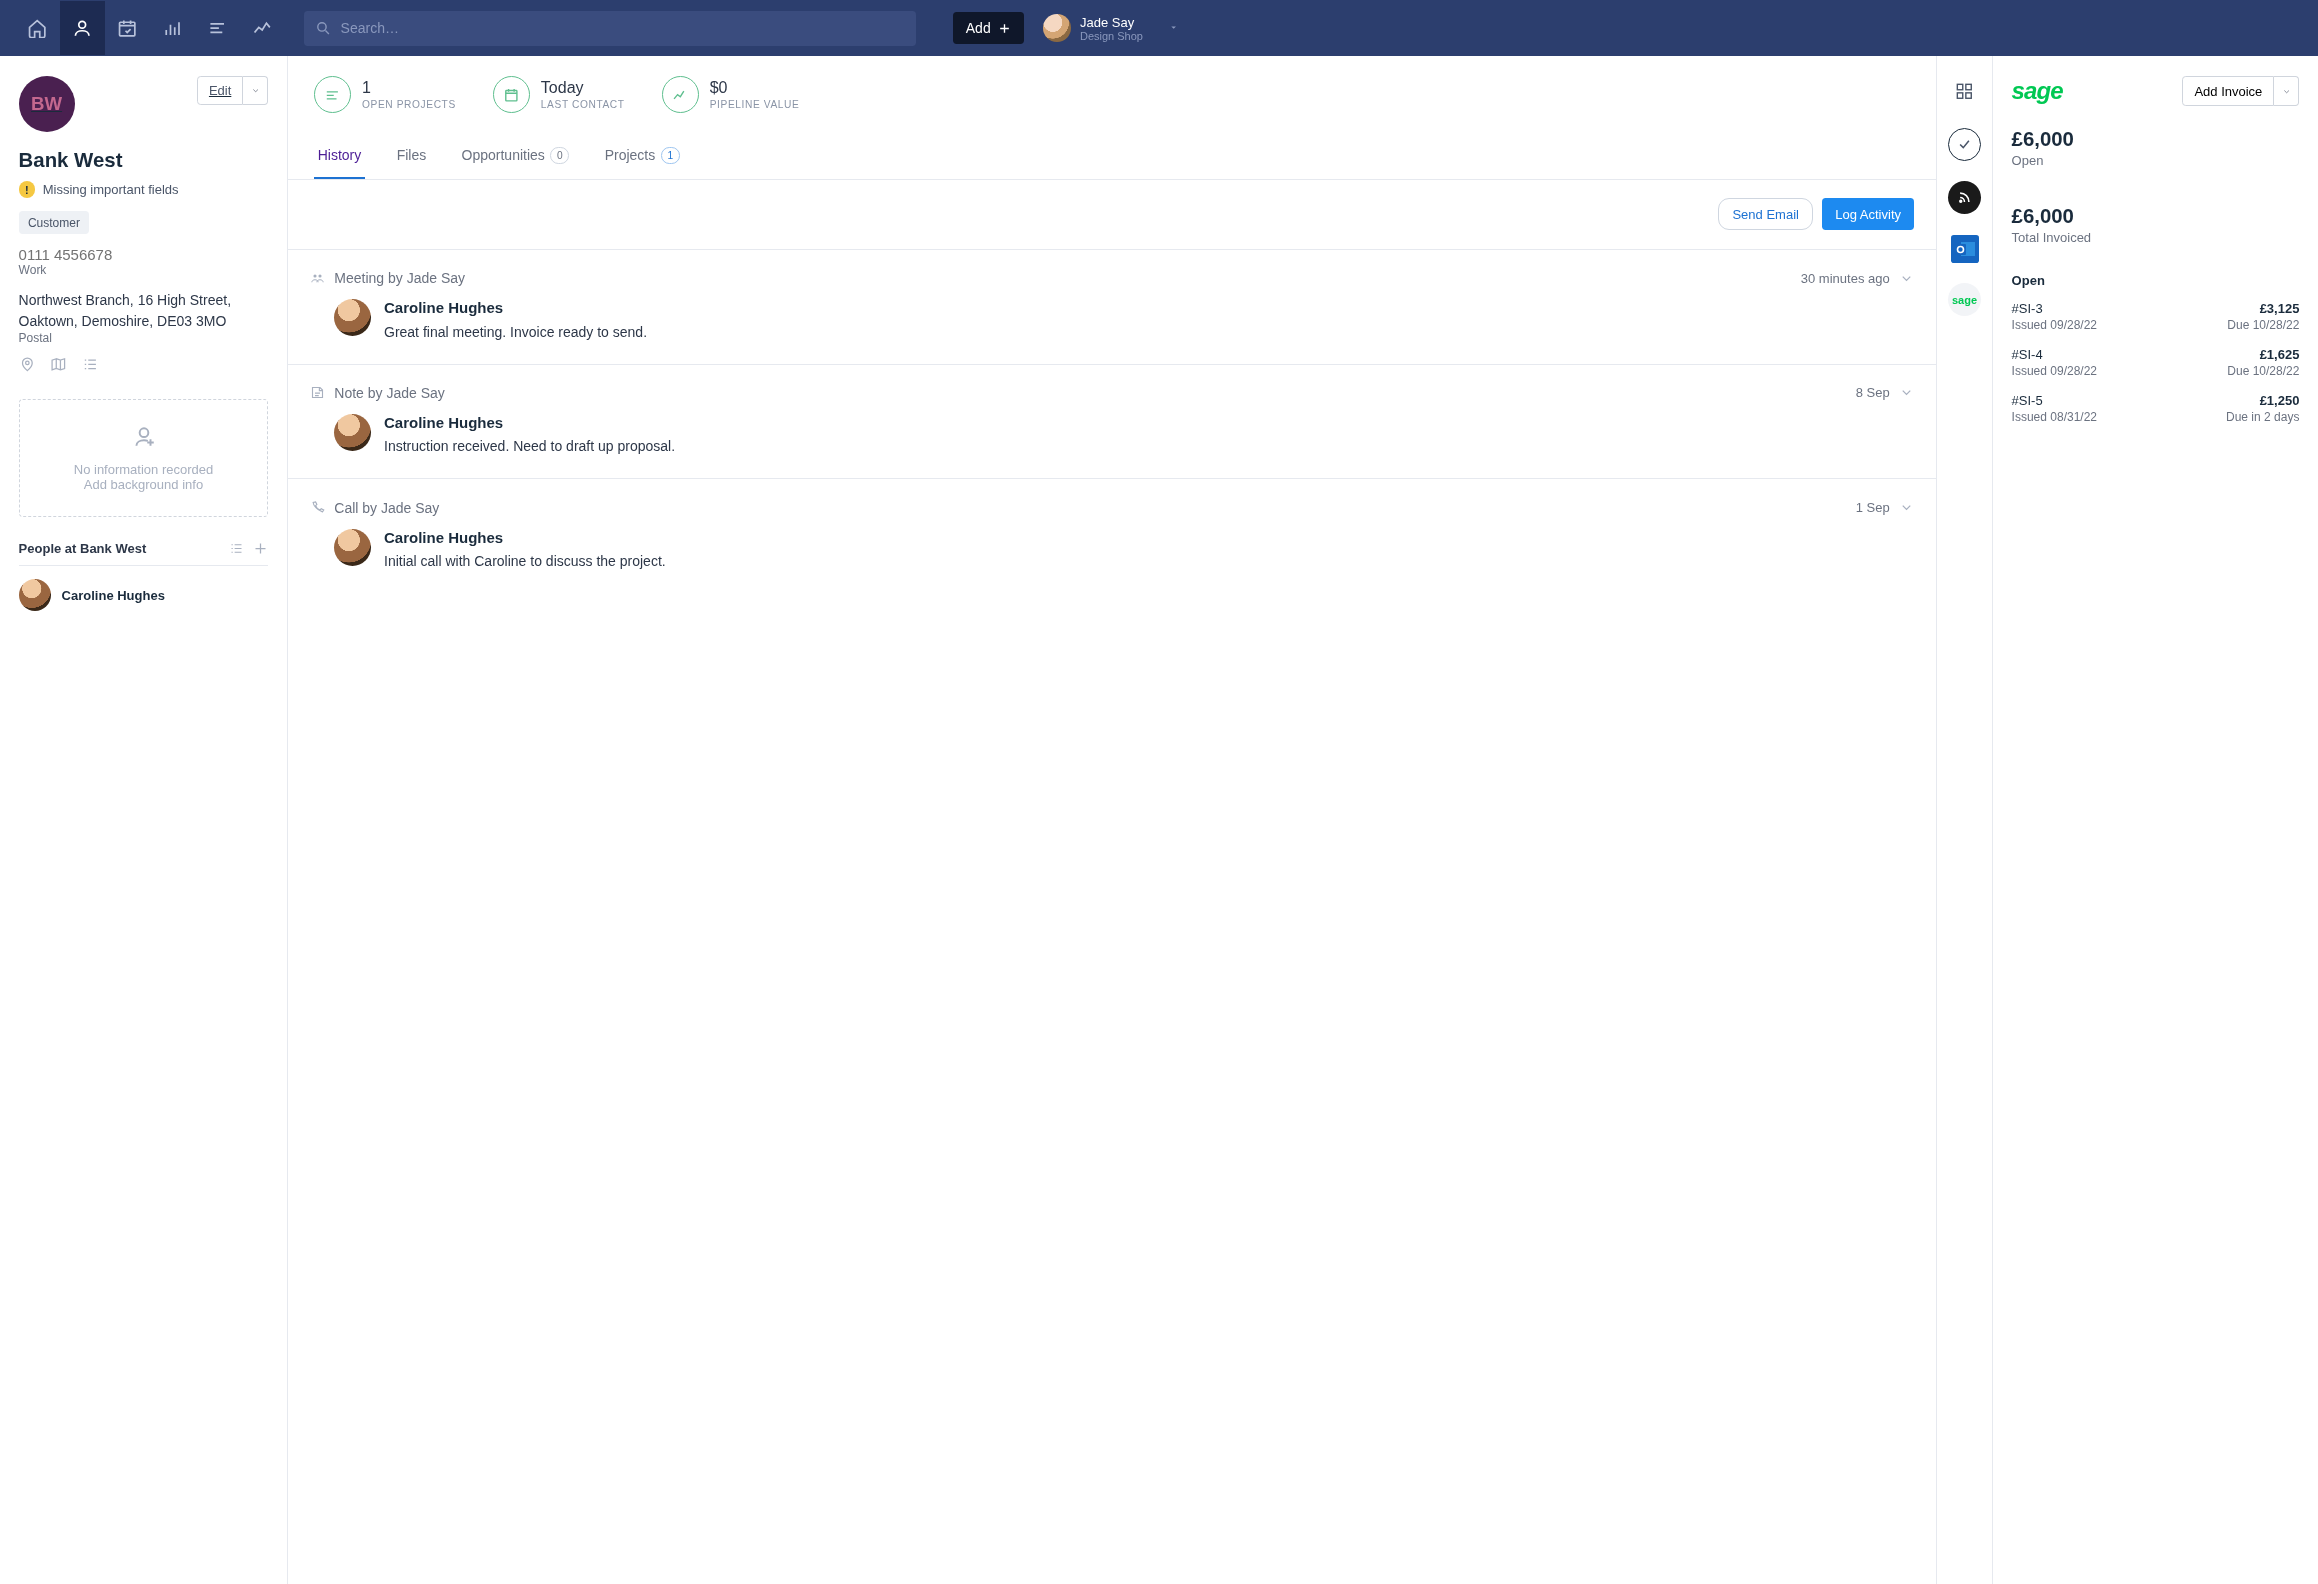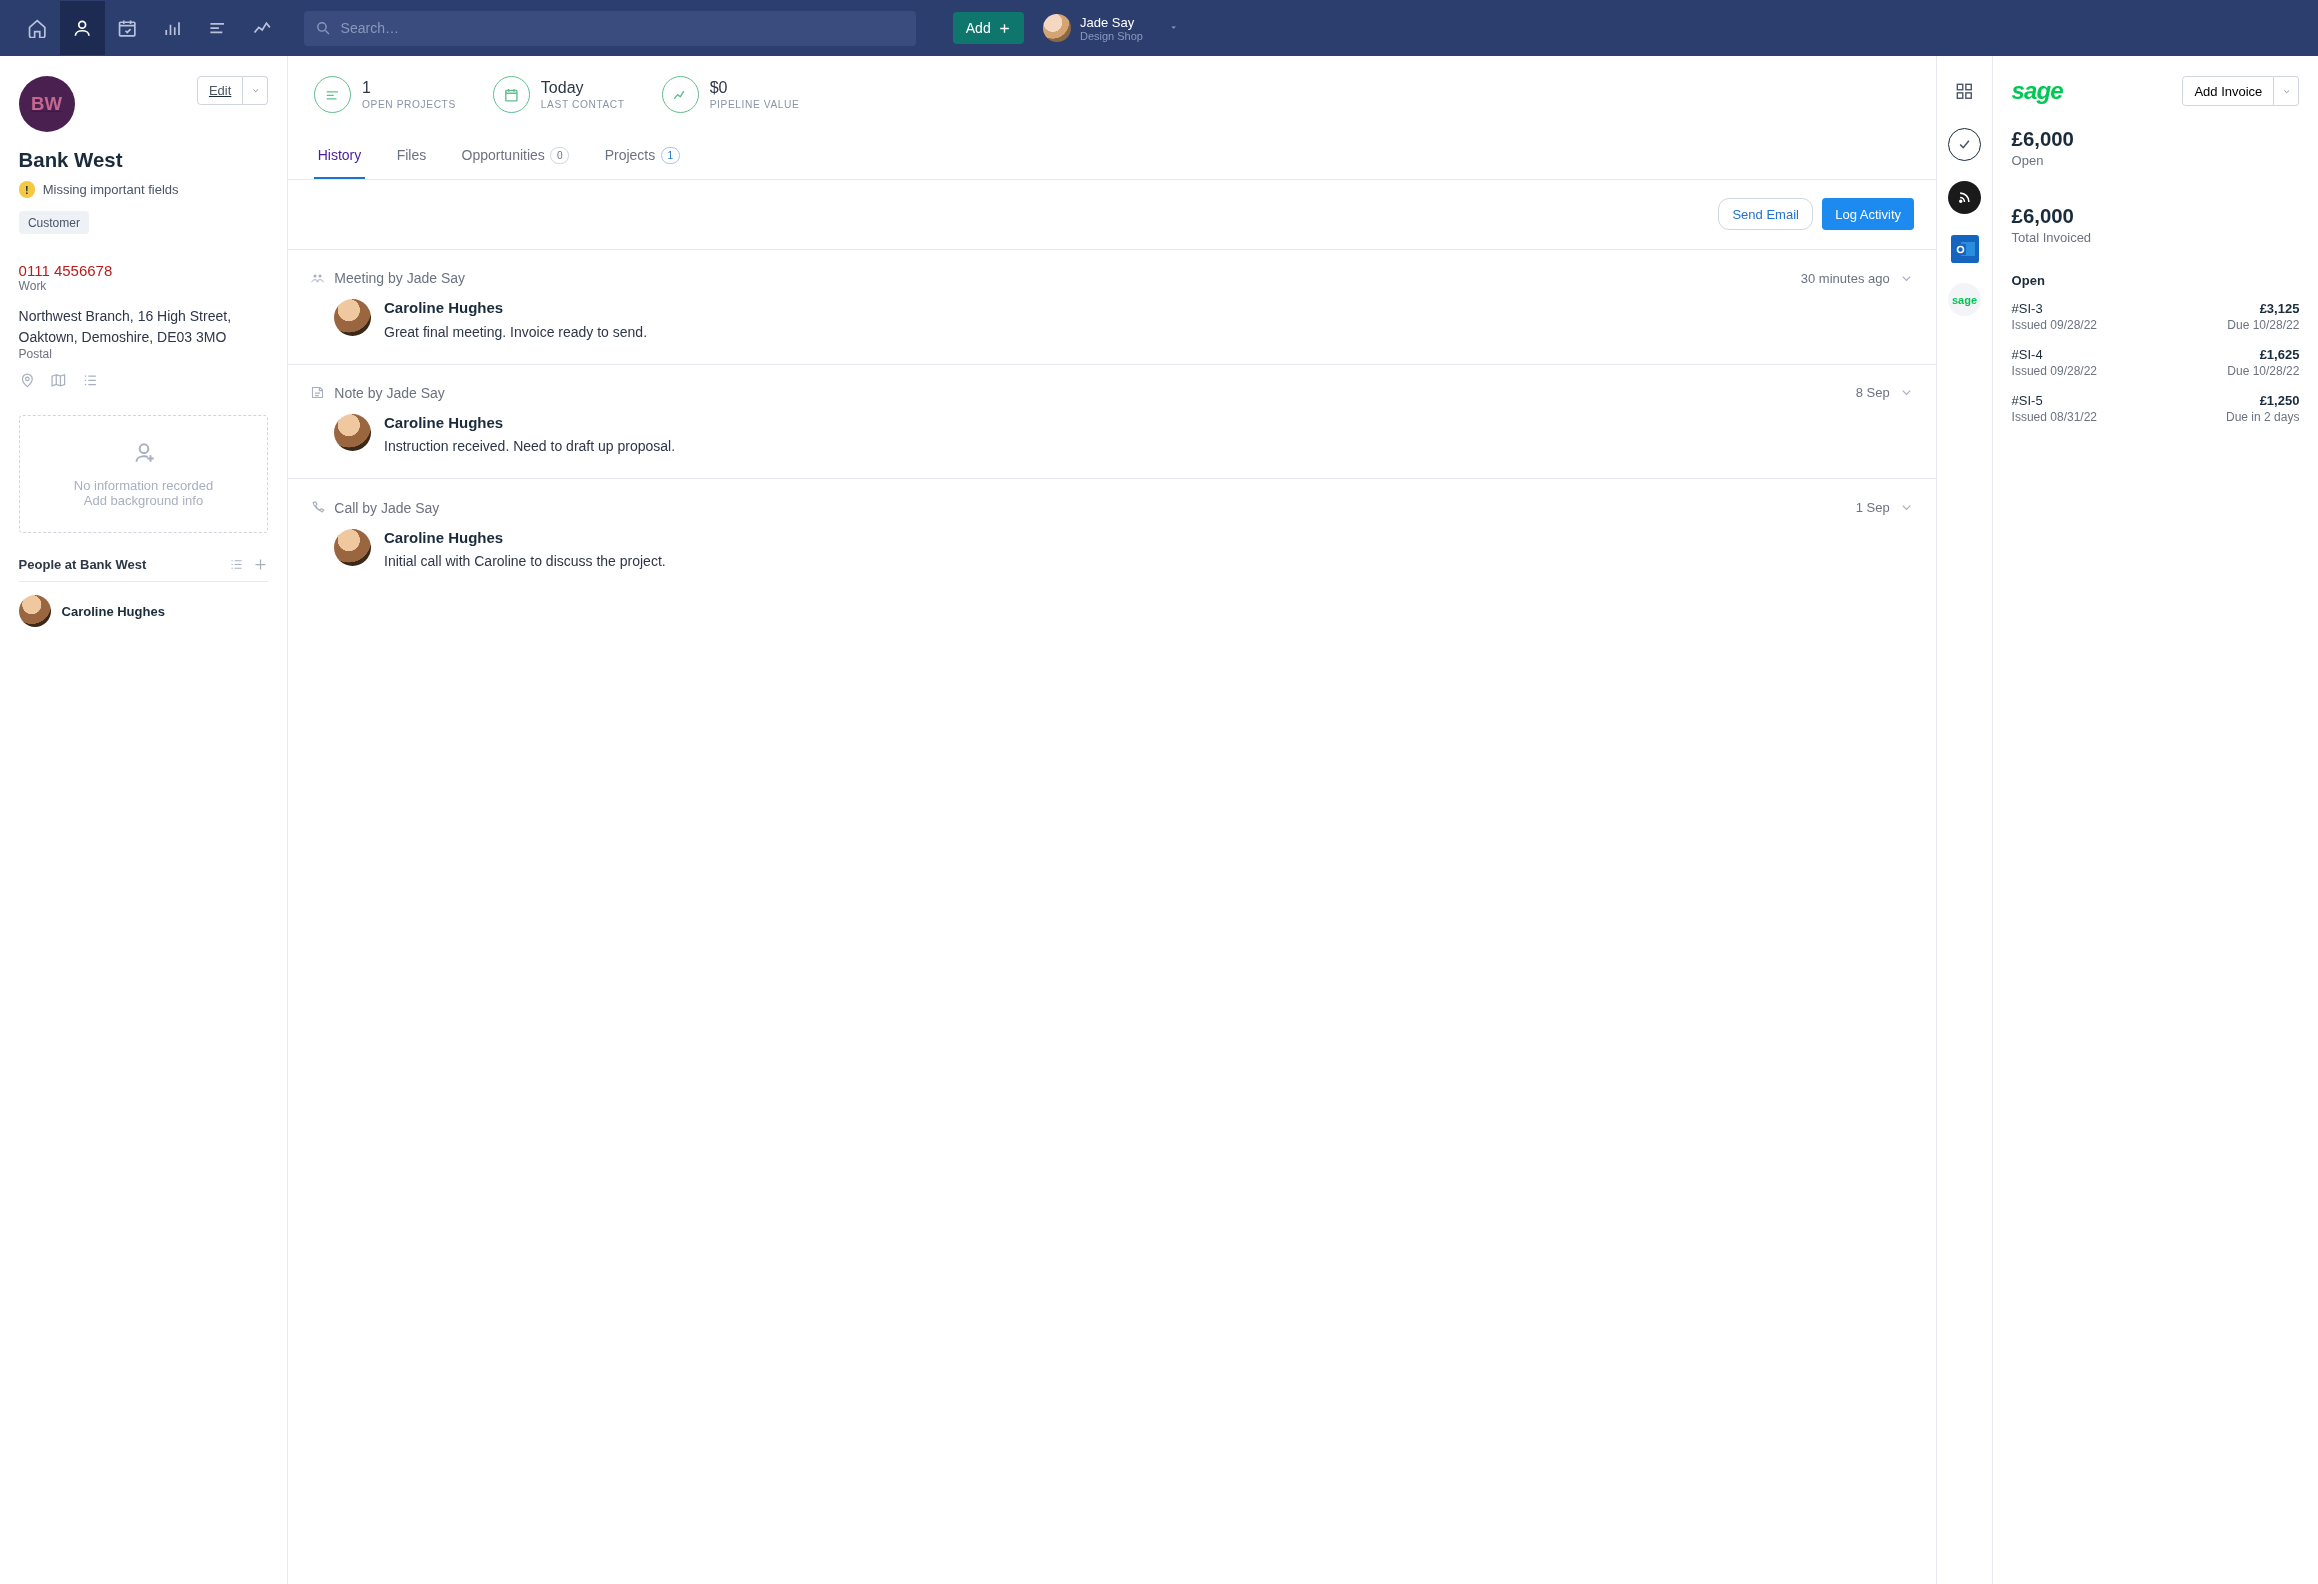"Add" .add-btn { background: #0f766e -> #0f172a }
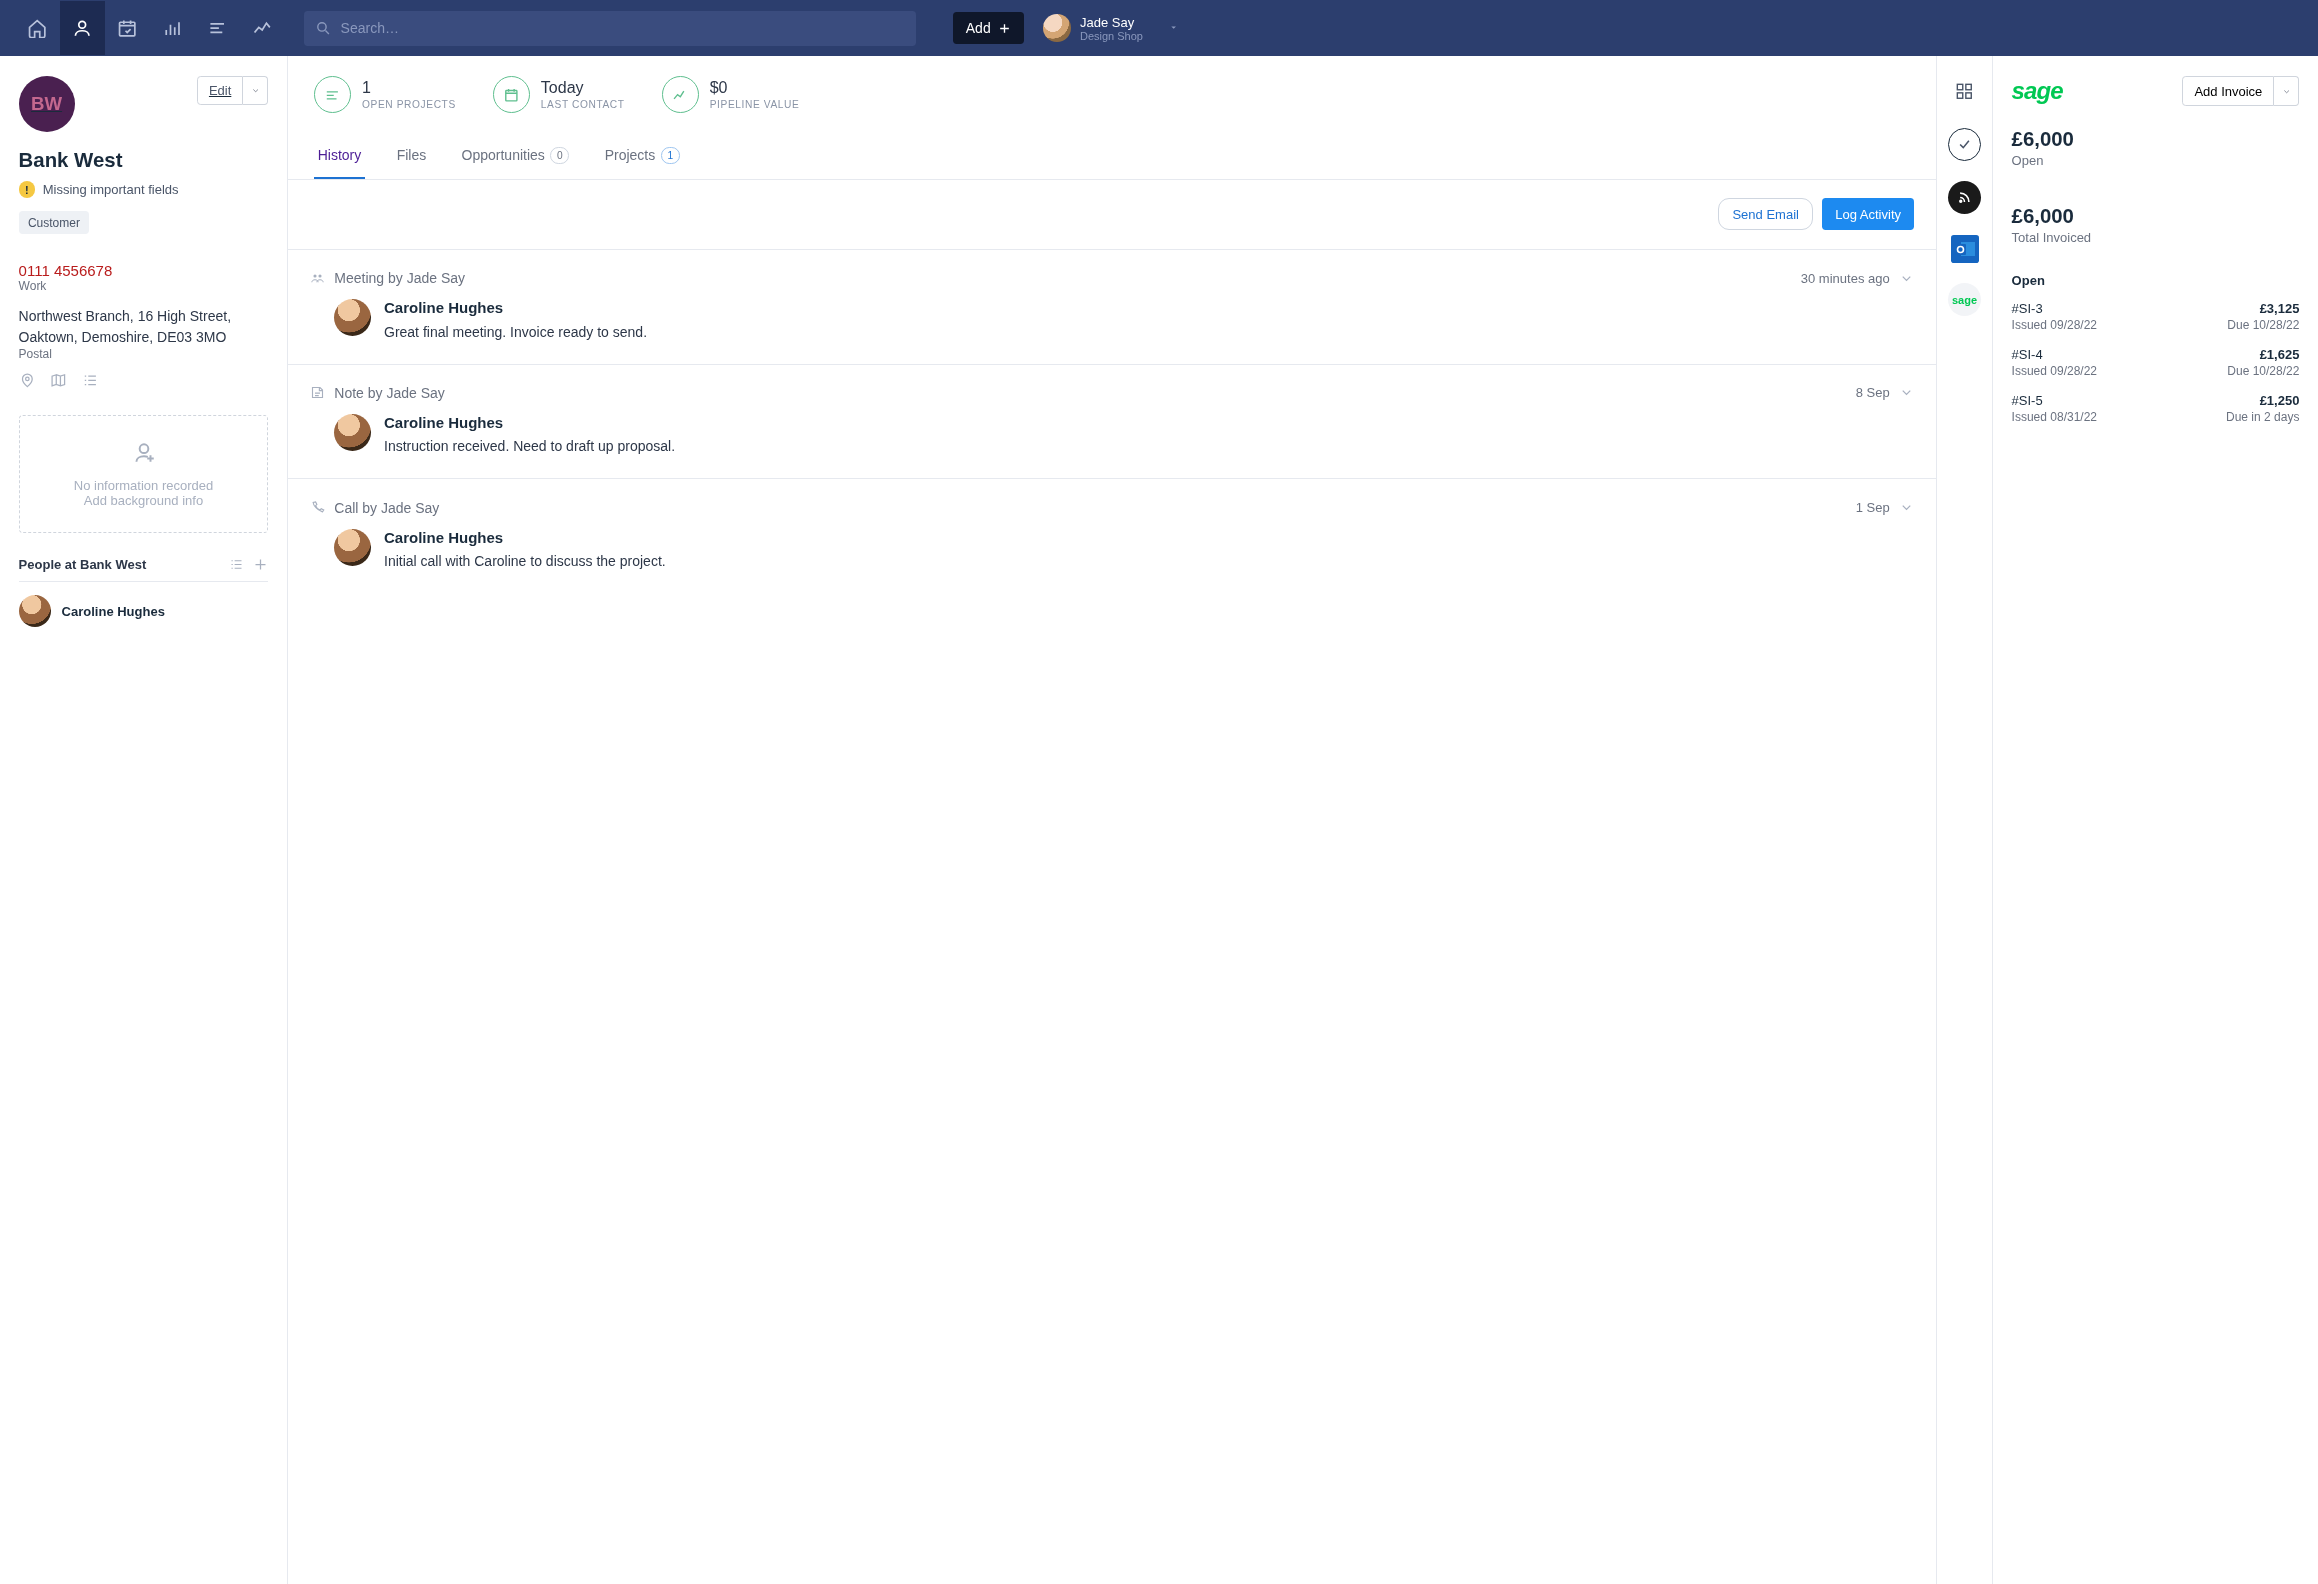"0111 4556678" .phone { color: #b91c1c -> #737373; margin-top: 28px -> 12px }
